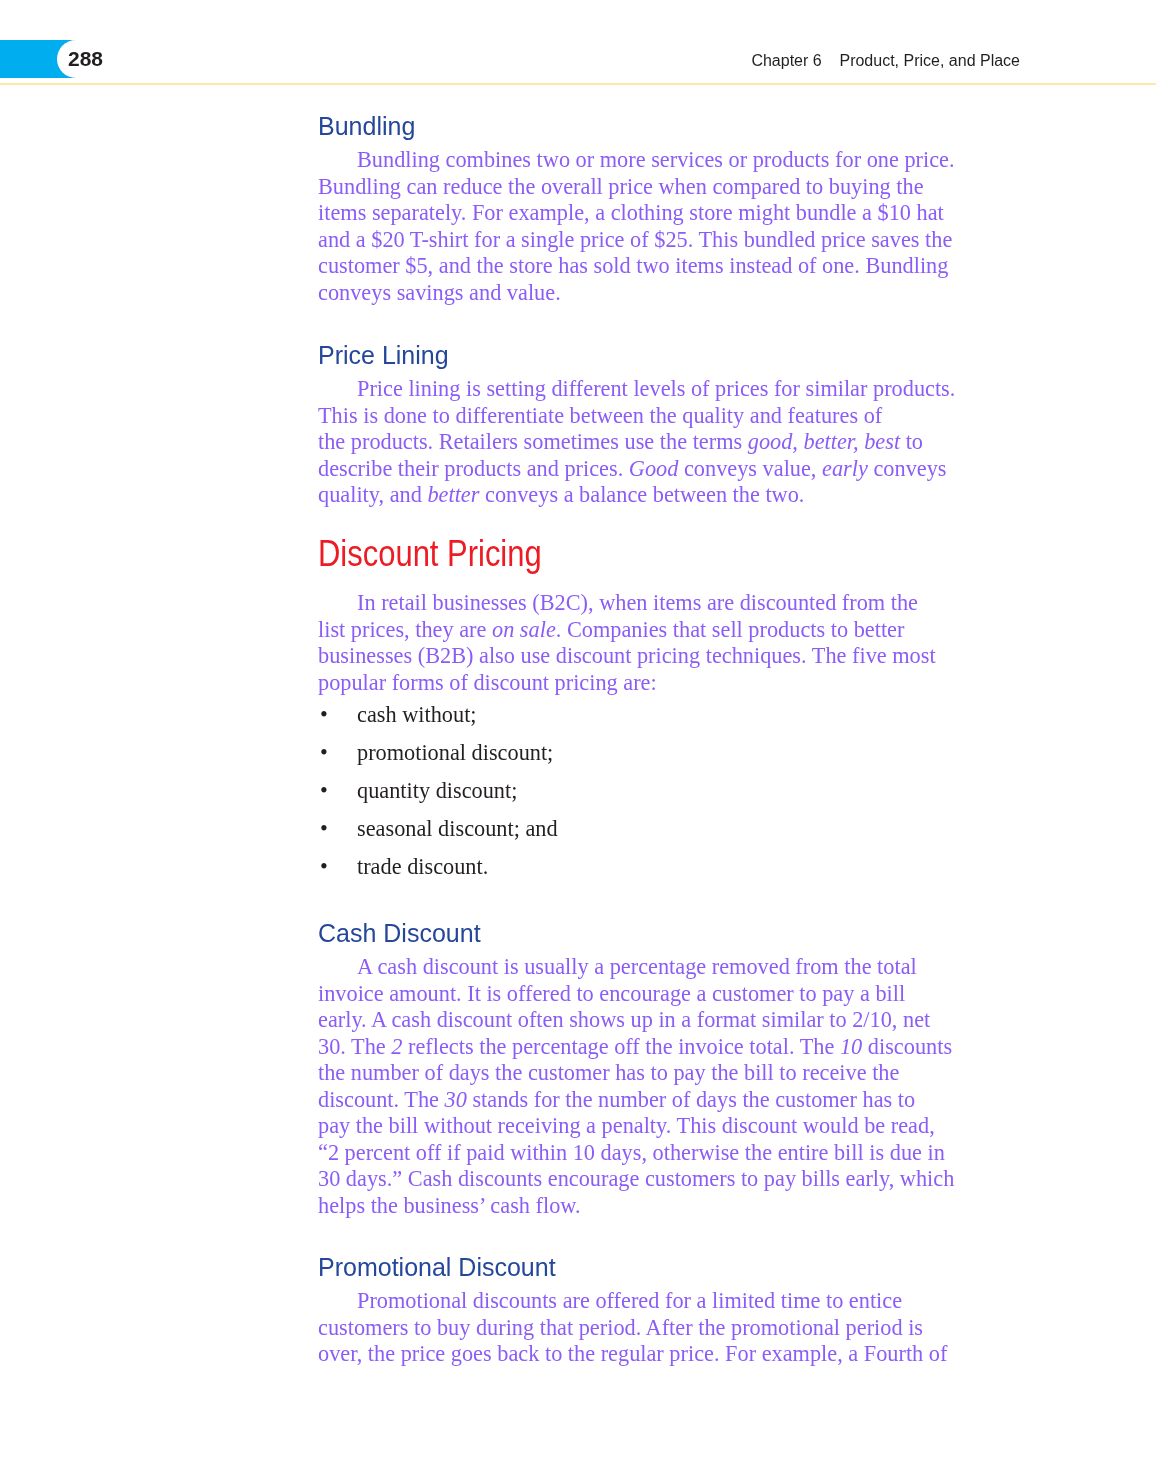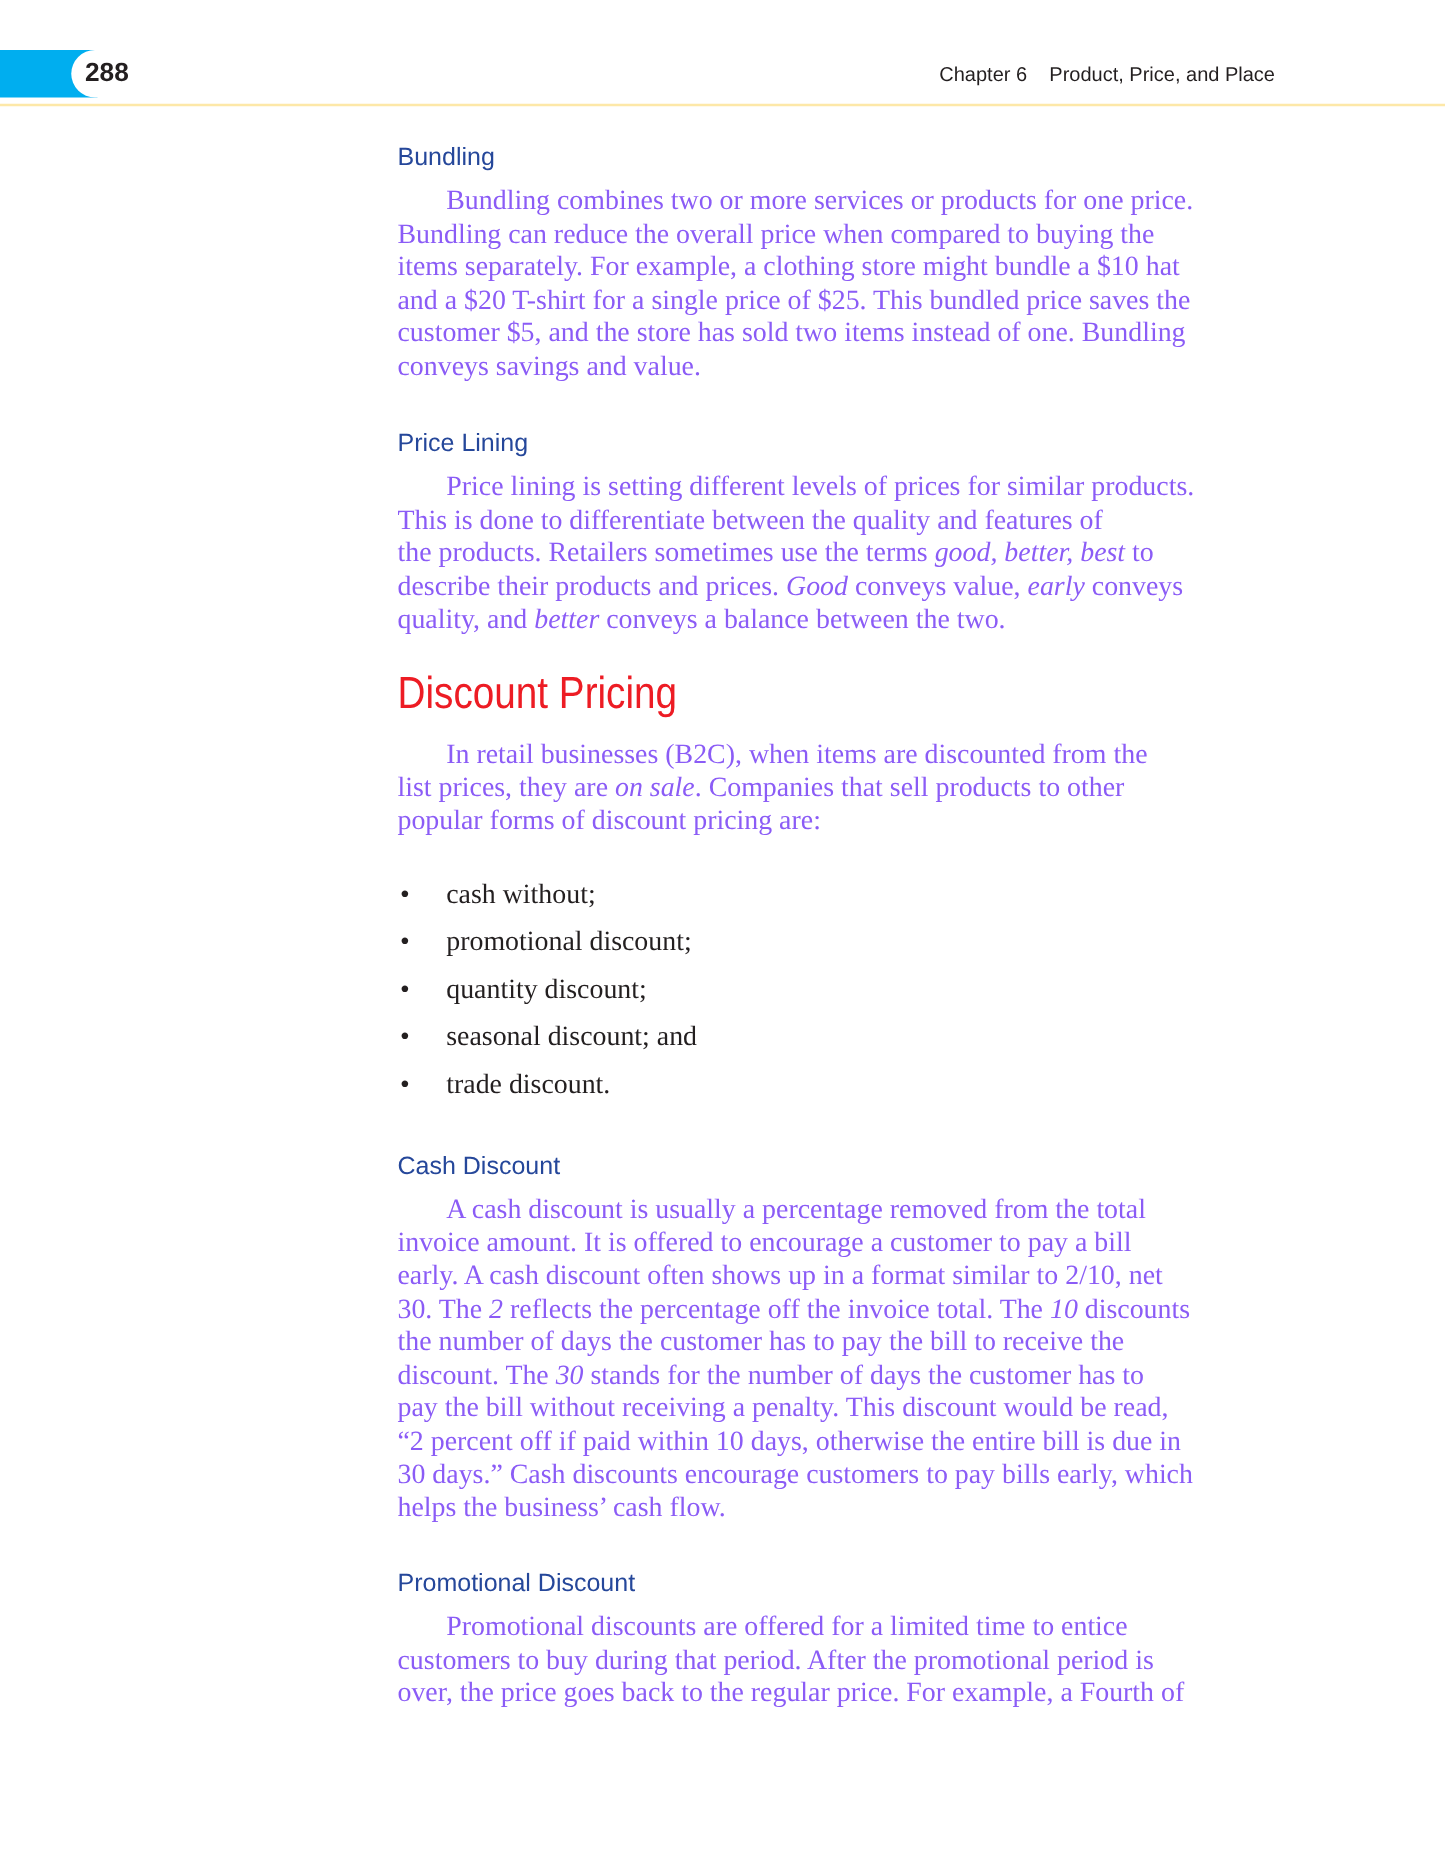"Bundling" .h2 { font-size: 20px -> 25px }
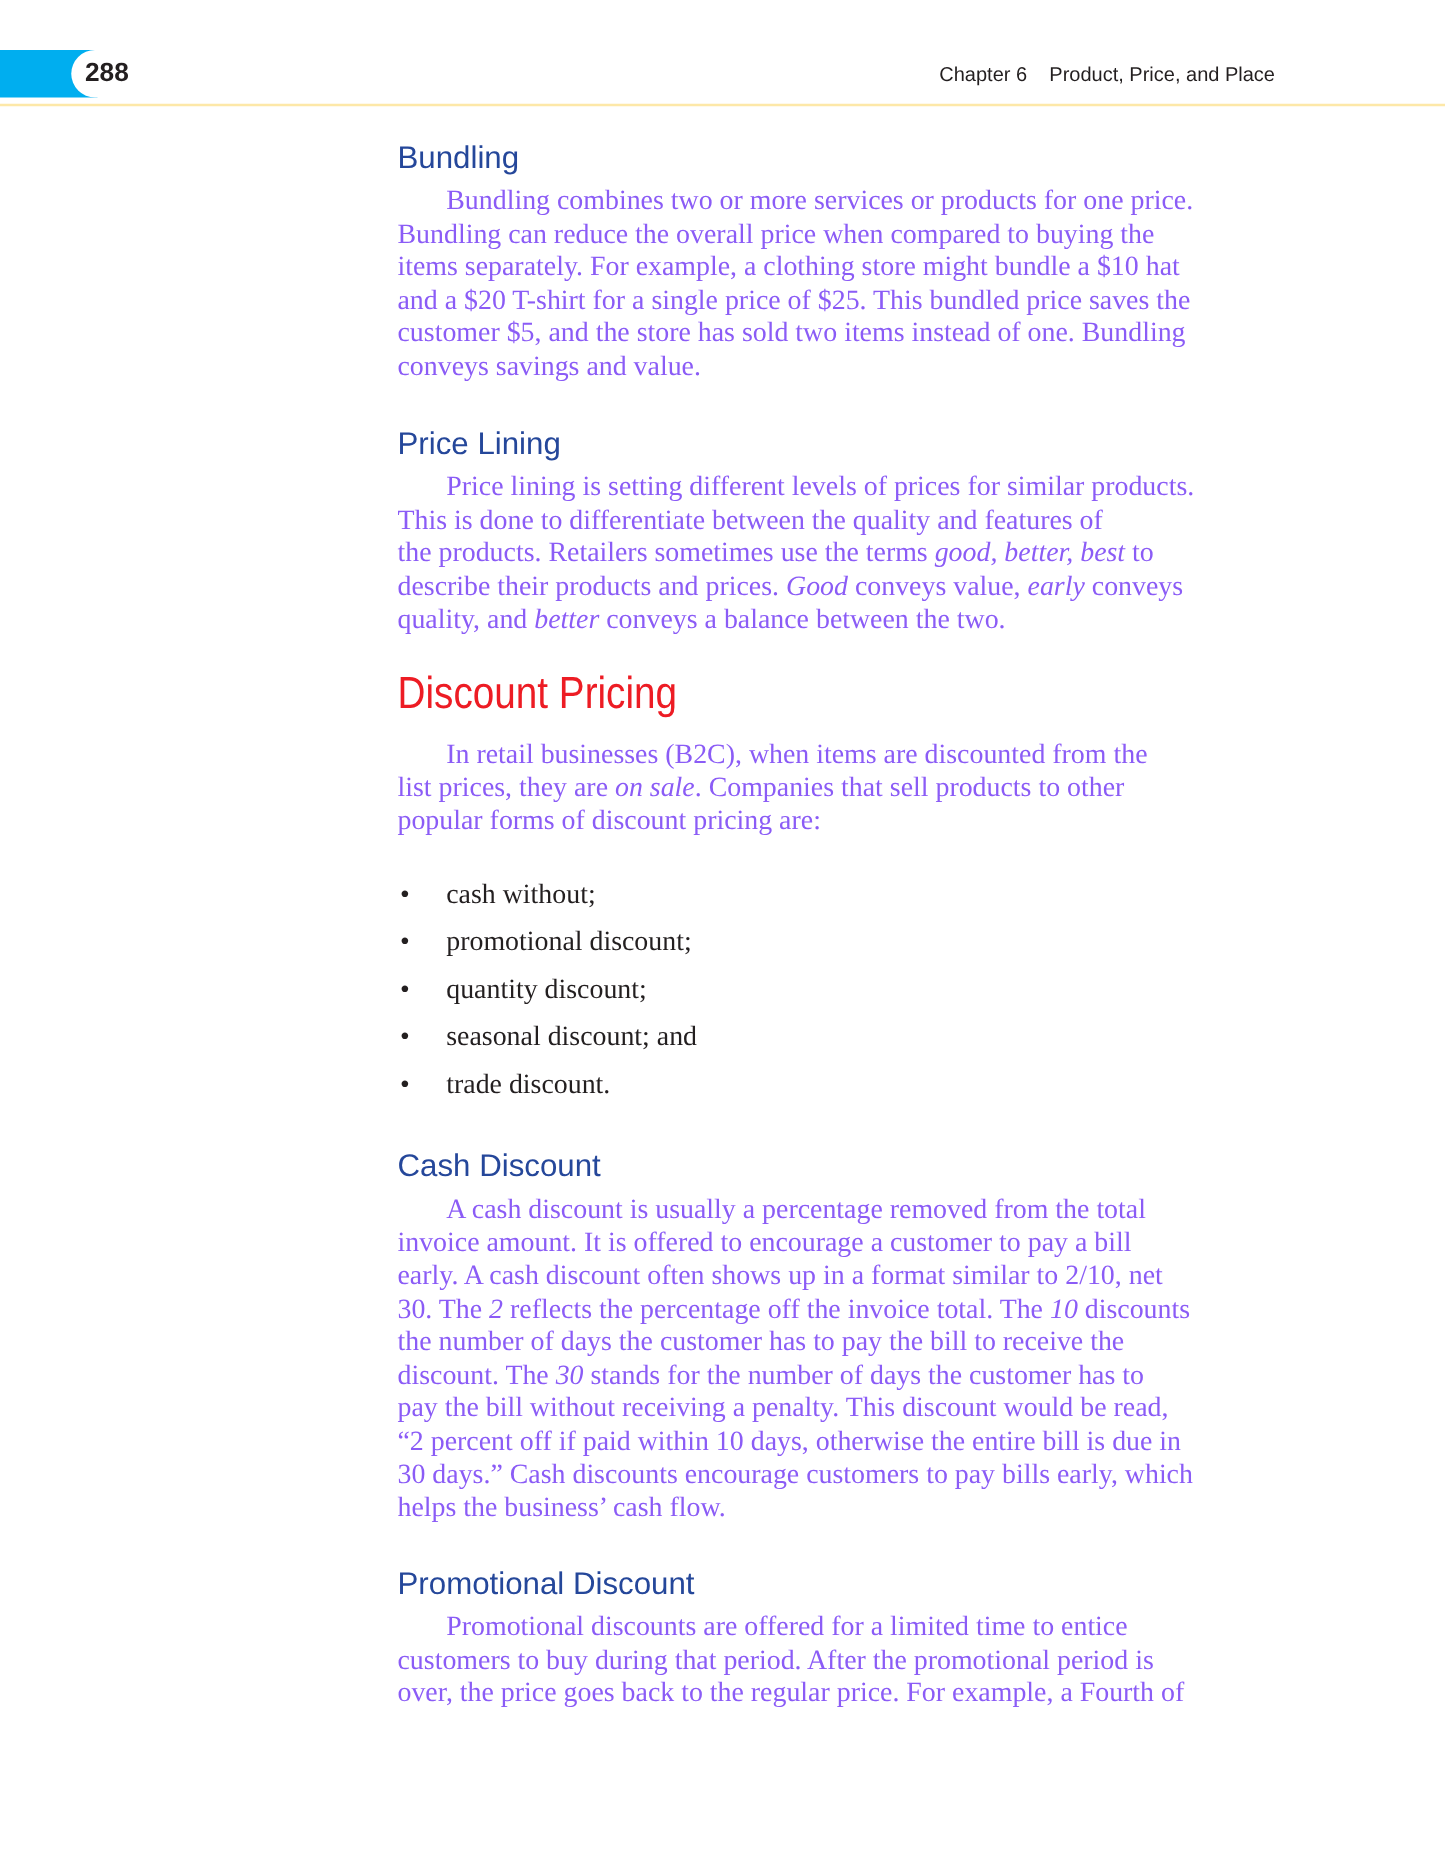". Companies that sell products" span { text: other -> better }
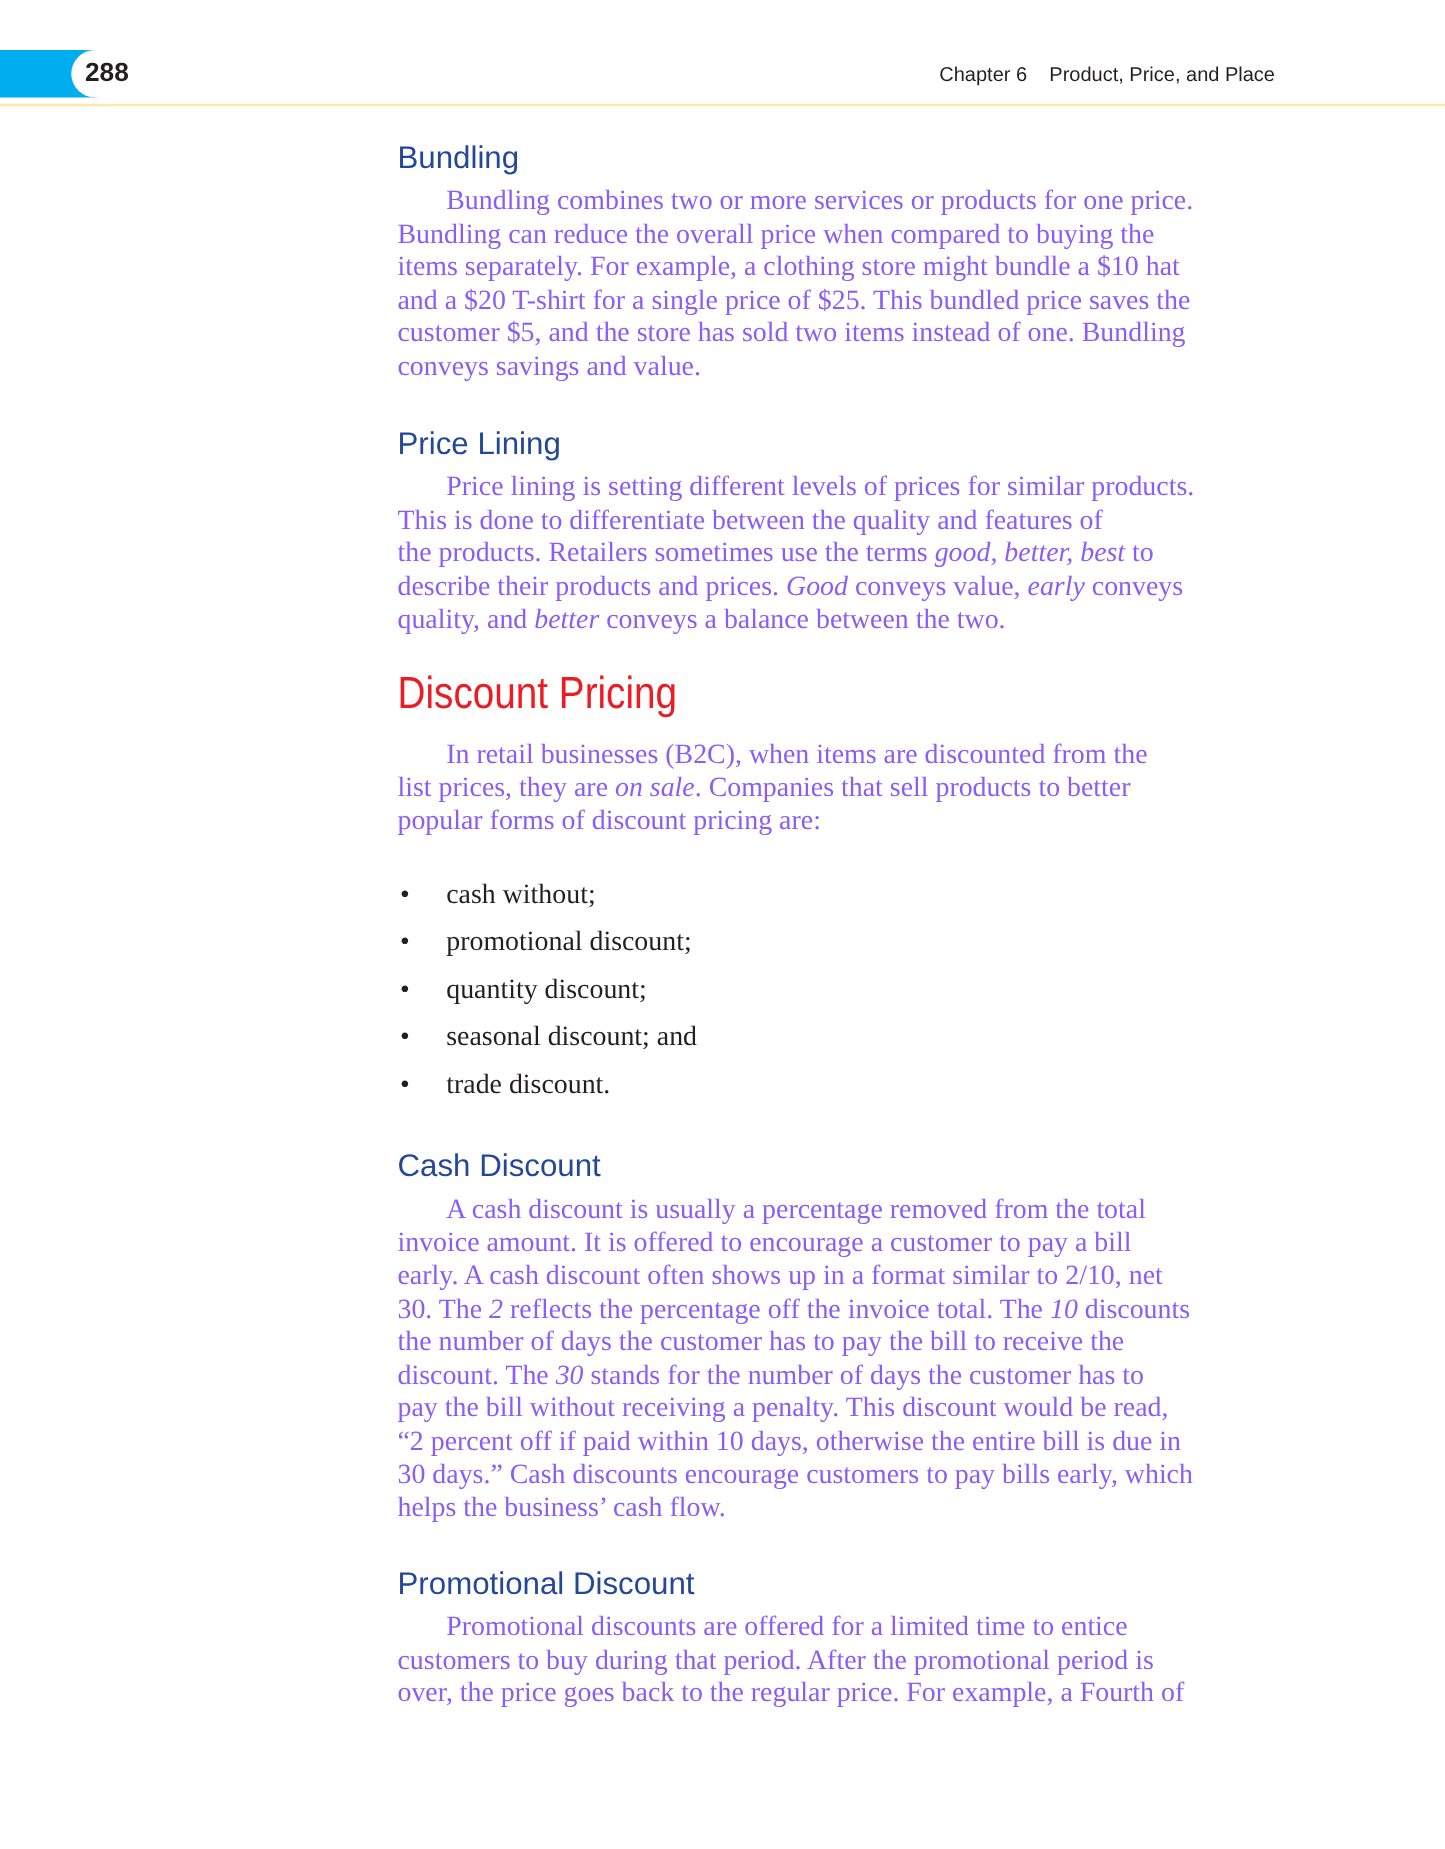"businesses (B2B) also use discount" span.ln { html: none -> <span>businesses (B2B) also use discount pricing techniques. The five most</span> }
